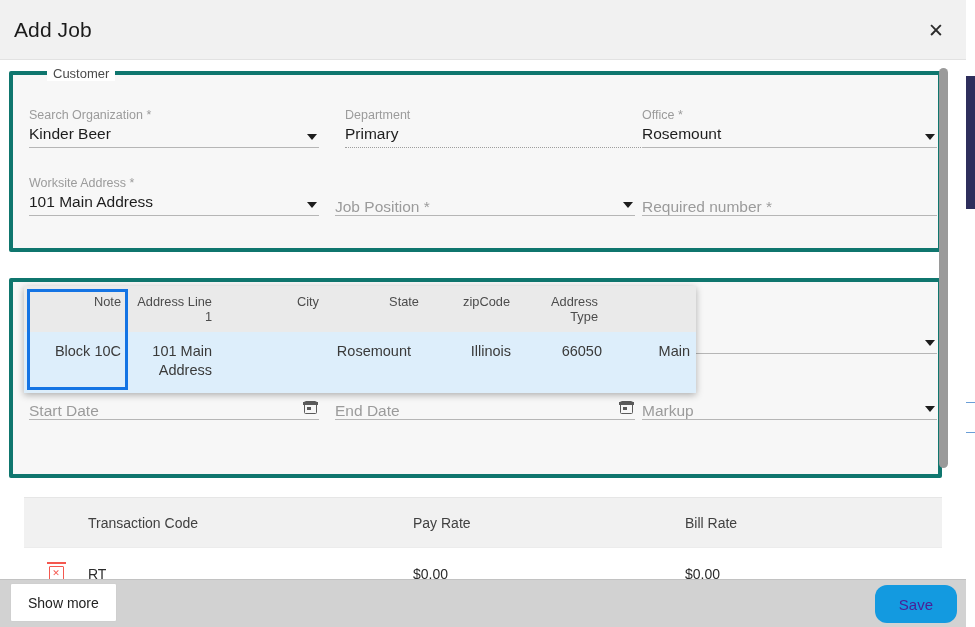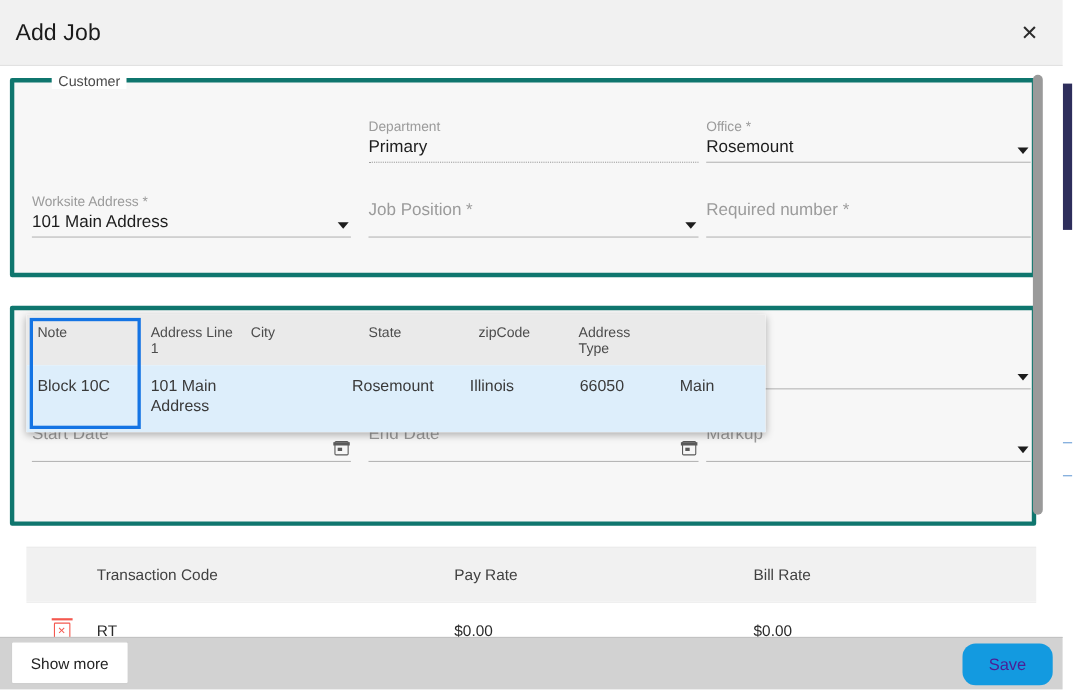"Search Organization *" div.field { html: none -> <div> <span>Search Organization *</span> <span>Kinder Beer</span> <span></span> <span></span> </div> }
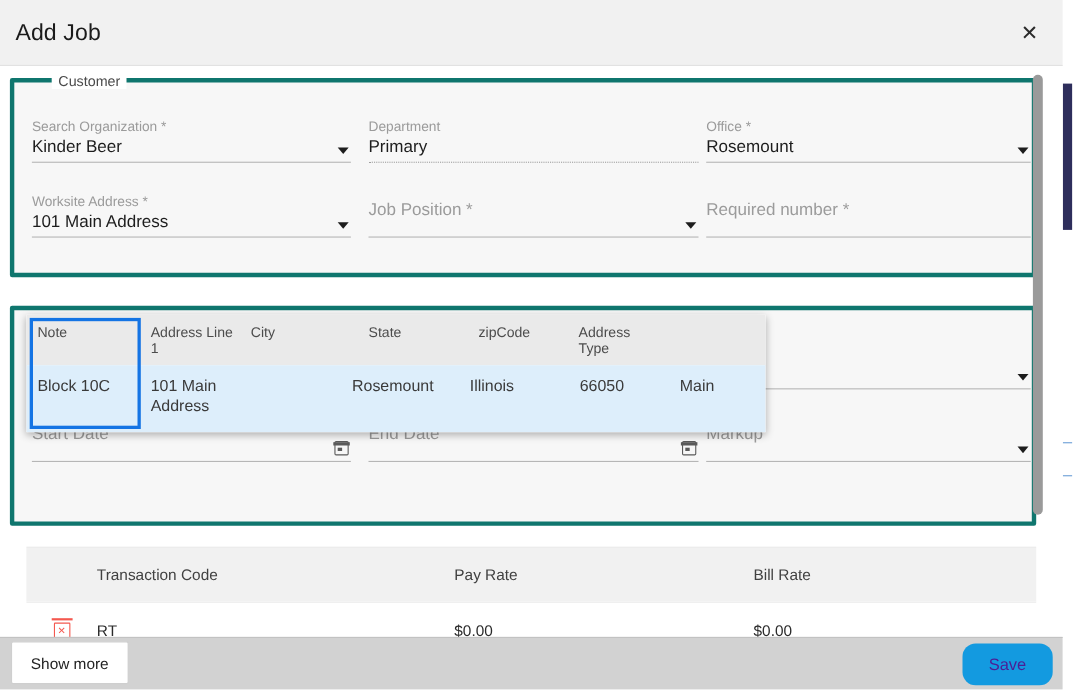"Department" div.field { left: 322px -> 332px }
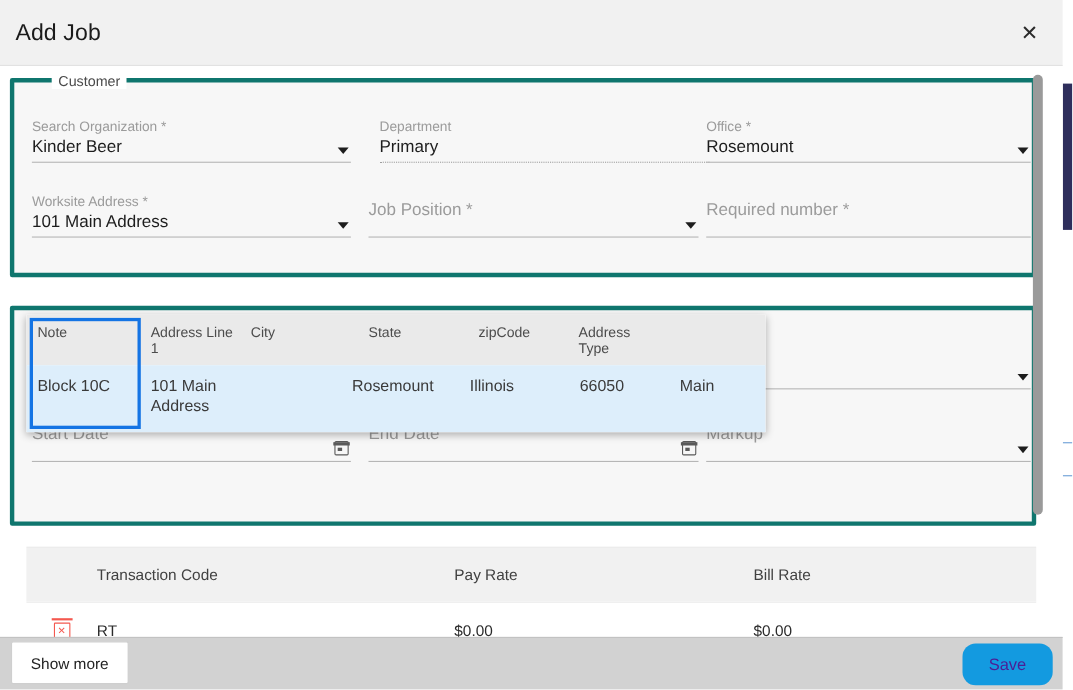"Job Position *" .field-placeholder { top: 6px -> 22px }
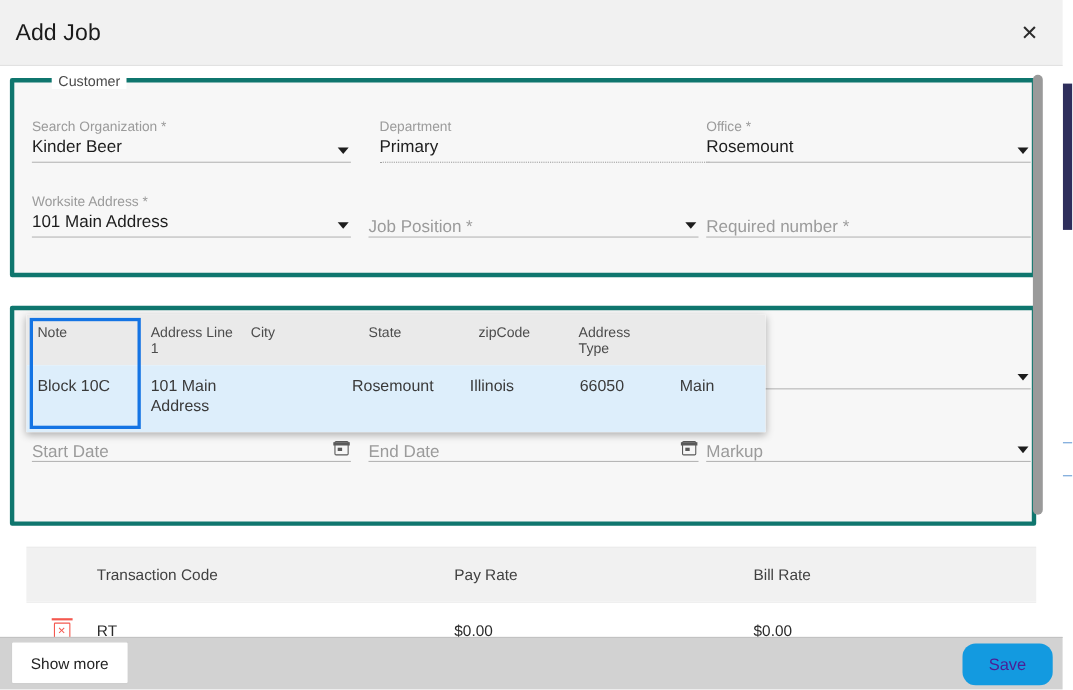"Note" .dd-cell { text-align: none -> right }
